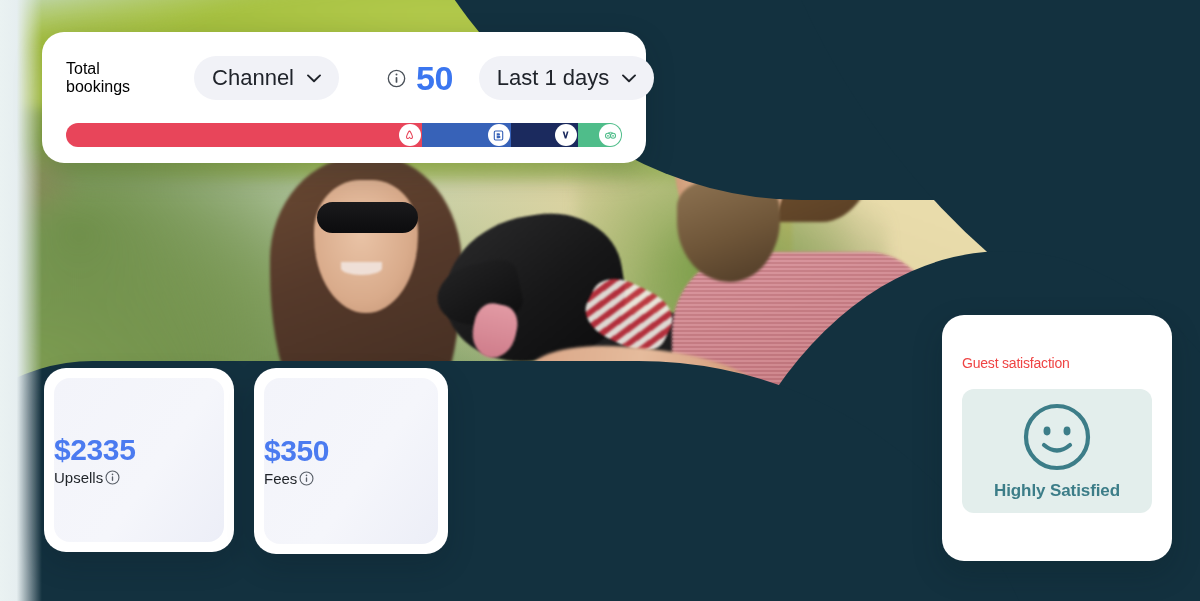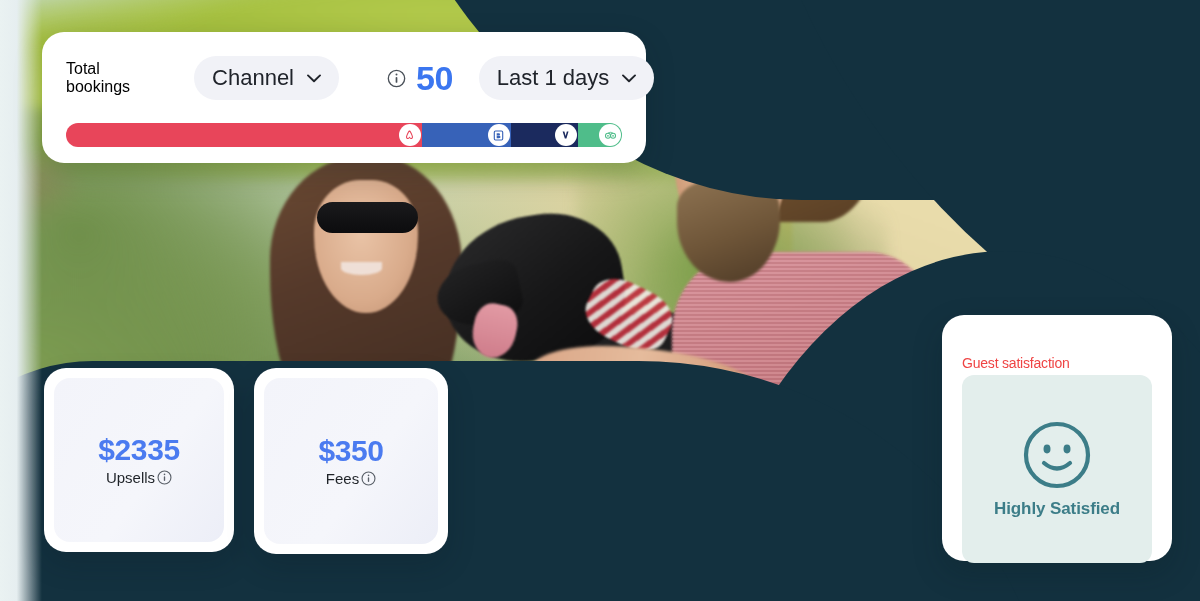"$2335" .stat-inner { align-items: center -> flex-start }
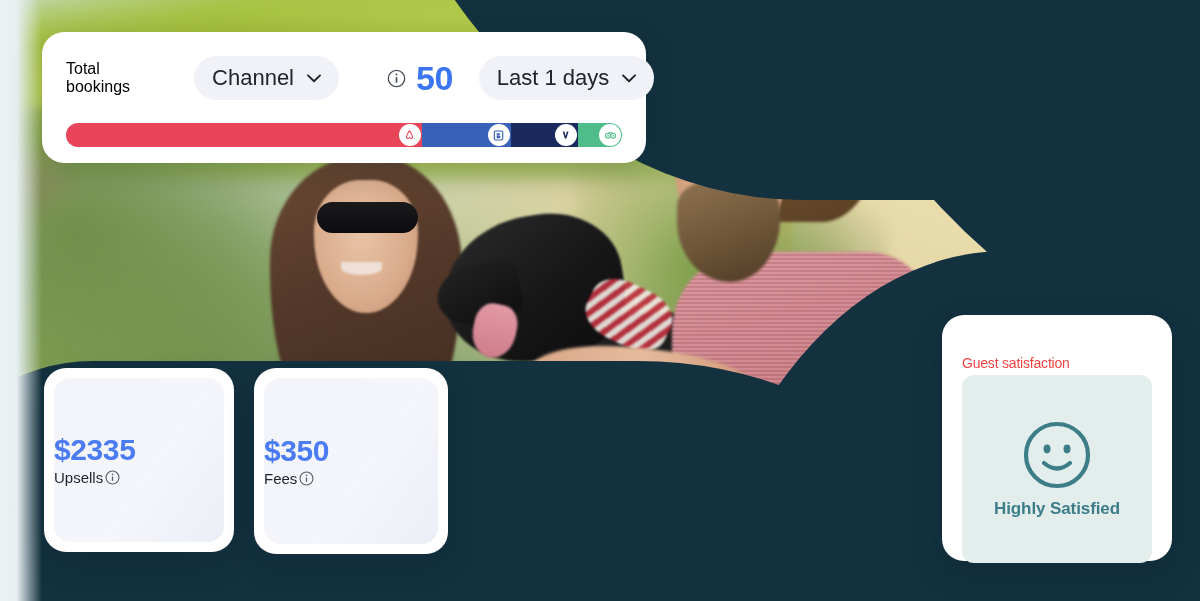"Highly Satisfied" .guest-panel { height: 188px -> 124px; margin-top: 4px -> 18px }
